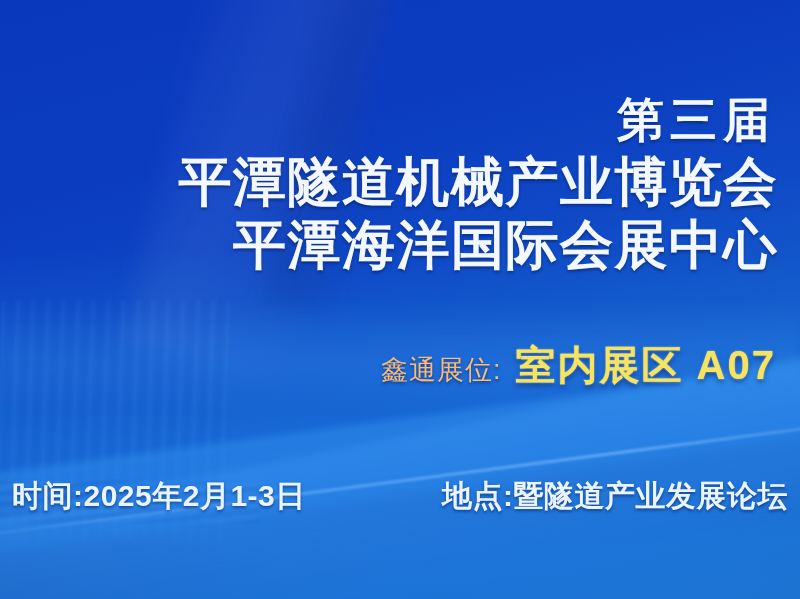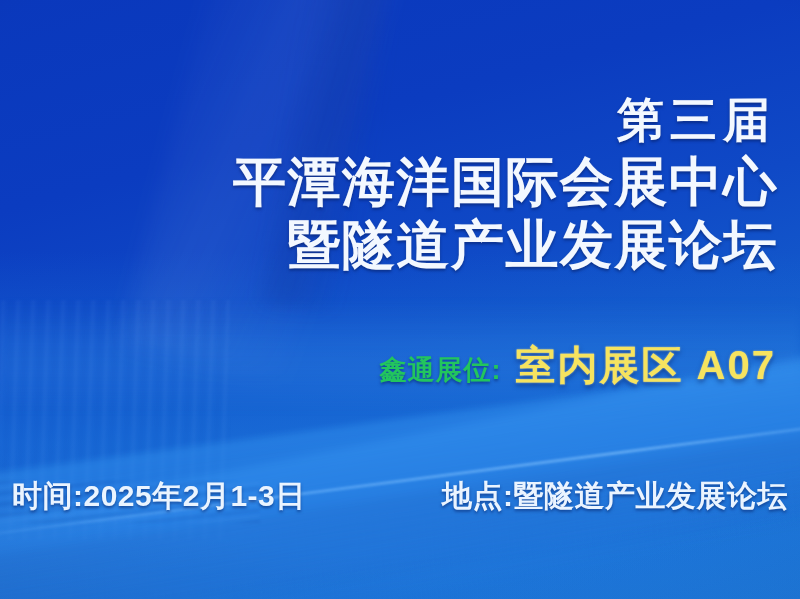"平潭海洋国际会展中心" span.t-line { text: 海洋国际会展中心 -> 隧道机械产业博览会 }
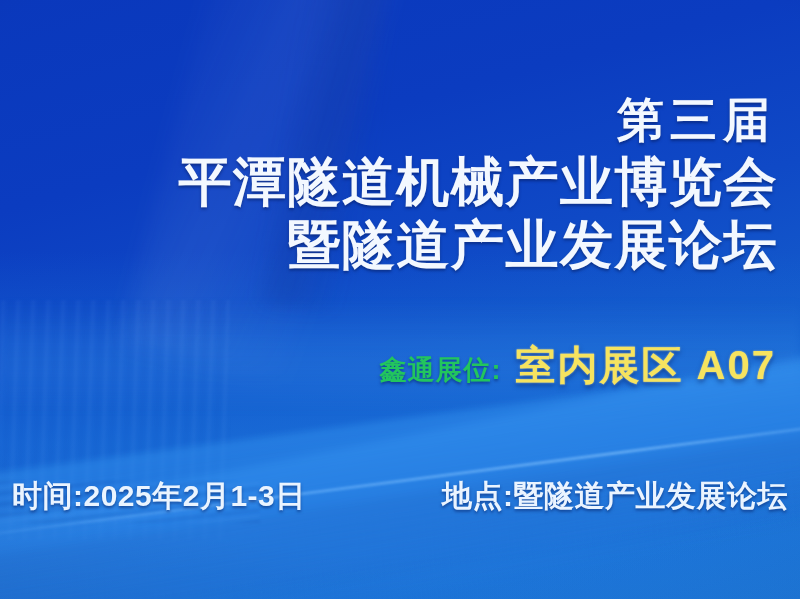"暨隧道产业发展论坛" span.t-line { text: 暨隧道产业发展论坛 -> 平潭海洋国际会展中心 }
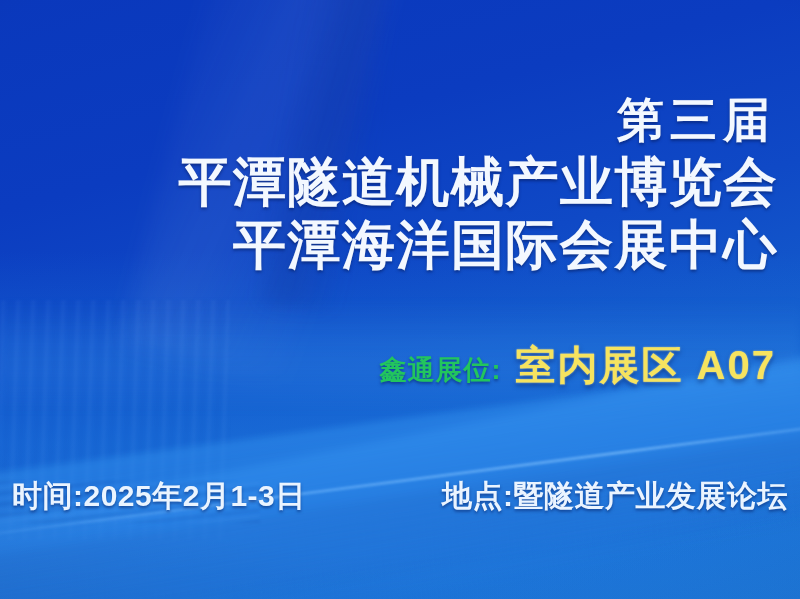"鑫通展位:" .booth-label { color: #22c55e -> #fdba74; font-weight: 700 -> 400 }
